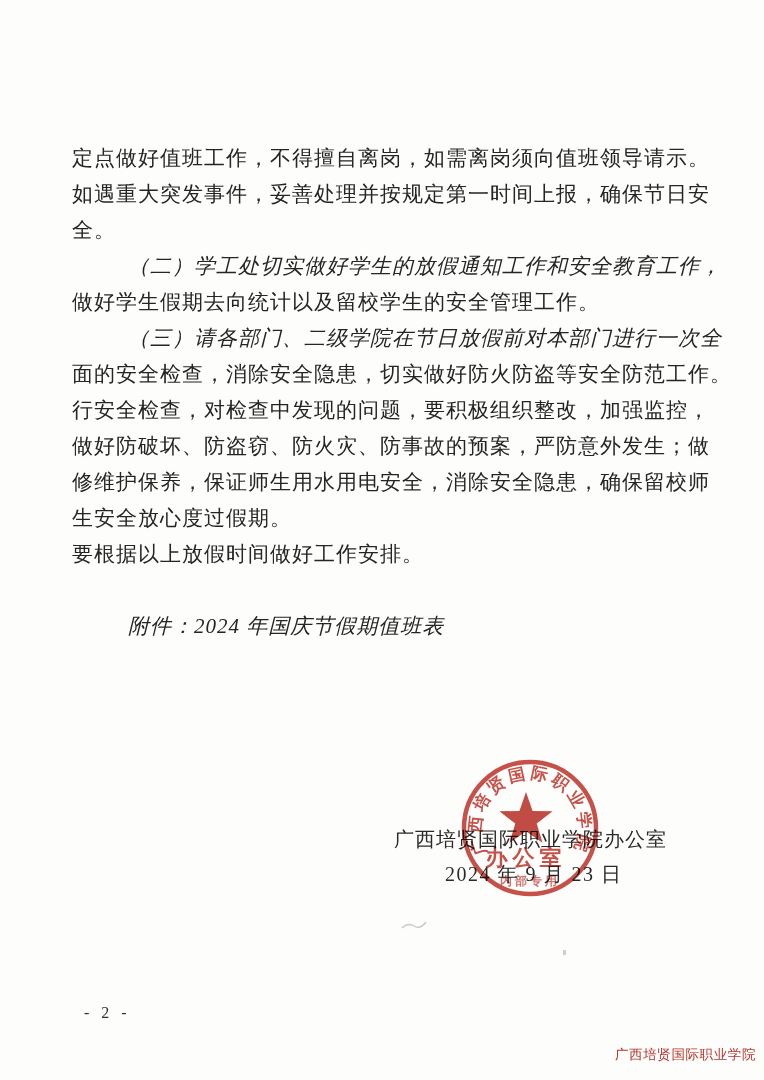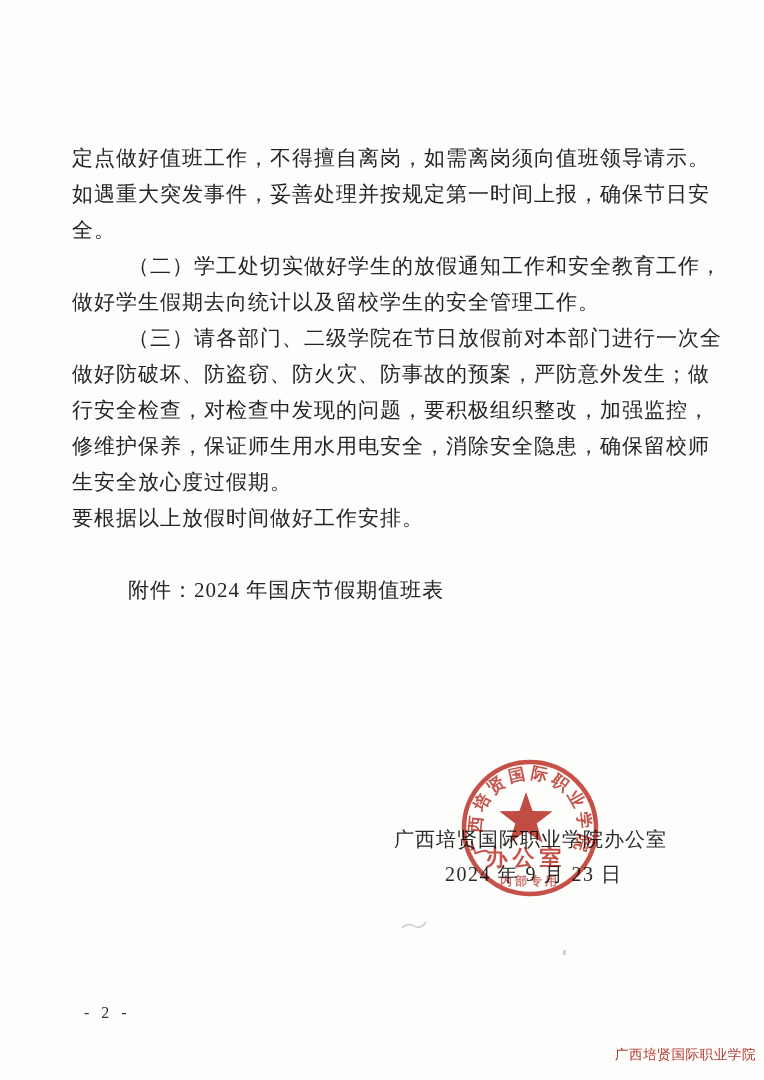"（二）学工处切实做好学生的放假通知工作和安全教育工作，" .body-text .line.indent { font-style: none -> italic }
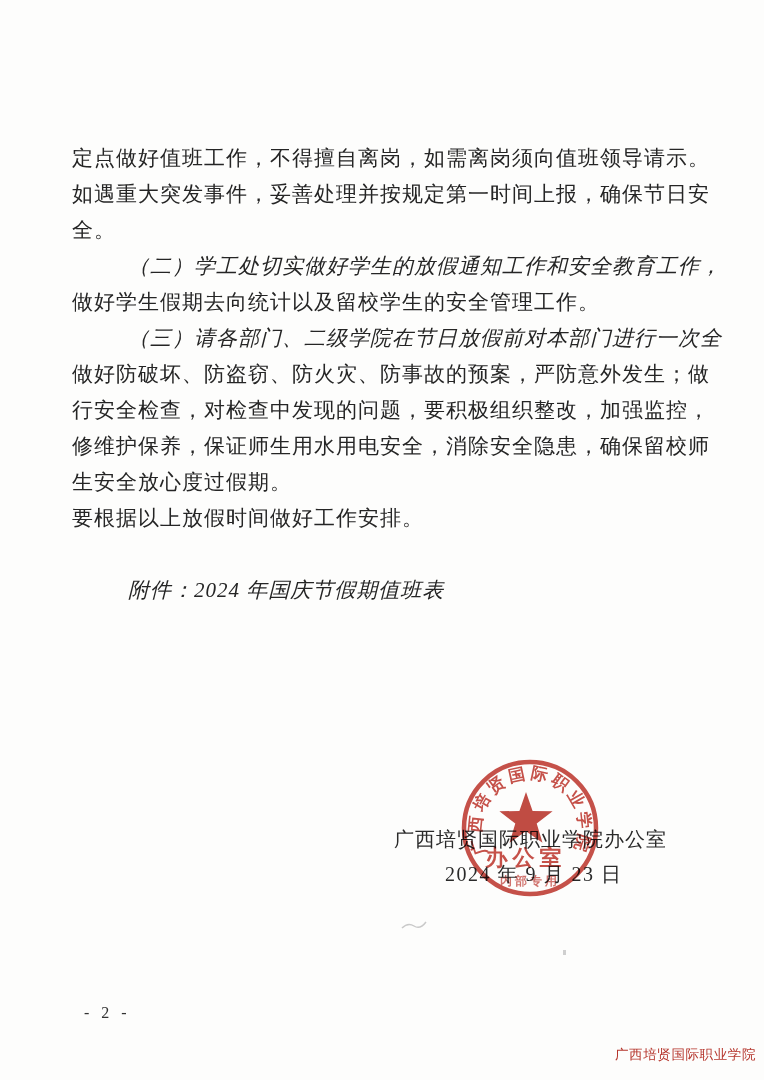"面的安全检查，消除安全隐患，切实做好防火防盗等安全防范工作。" div.line { html: none -> <div>面的安全检查，消除安全隐患，切实做好防火防盗等安全防范工作。</div> }
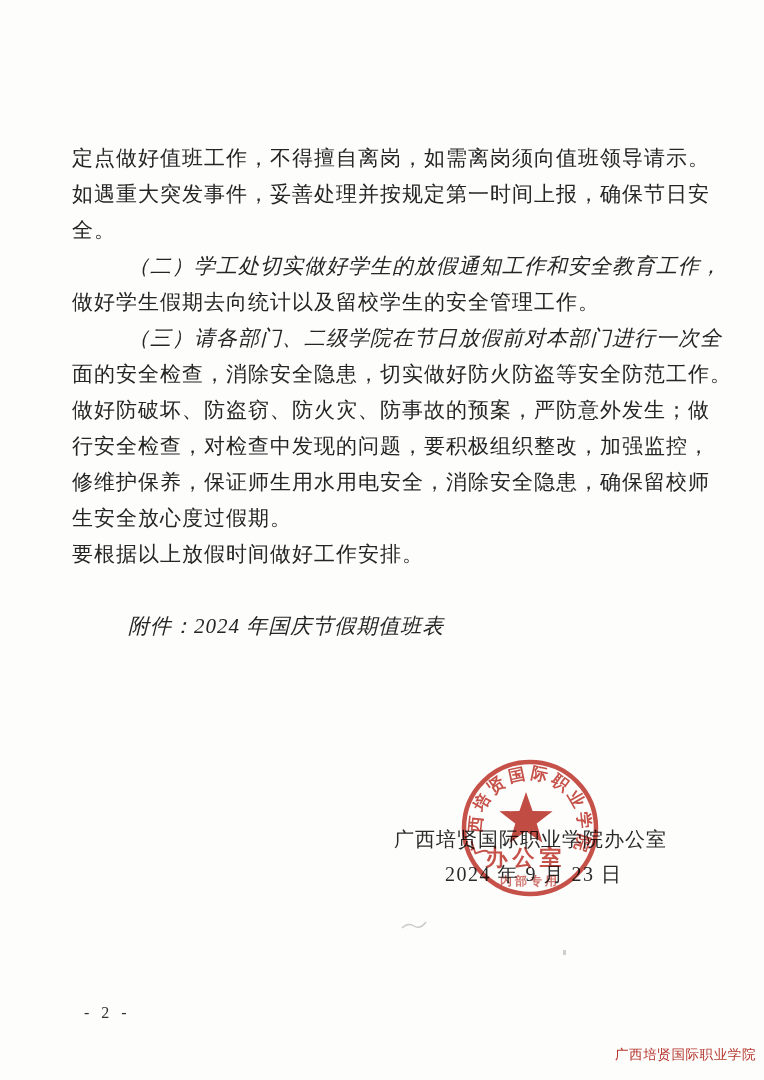"做好防破坏、防盗窃、防火灾、防事故的预案，严防意外发生；做" div.line { order: before "行安全检查，对检查中发现的问题，要积极组织整改，加强监控，" -> after "行安全检查，对检查中发现的问题，要积极组织整改，加强监控，" }
